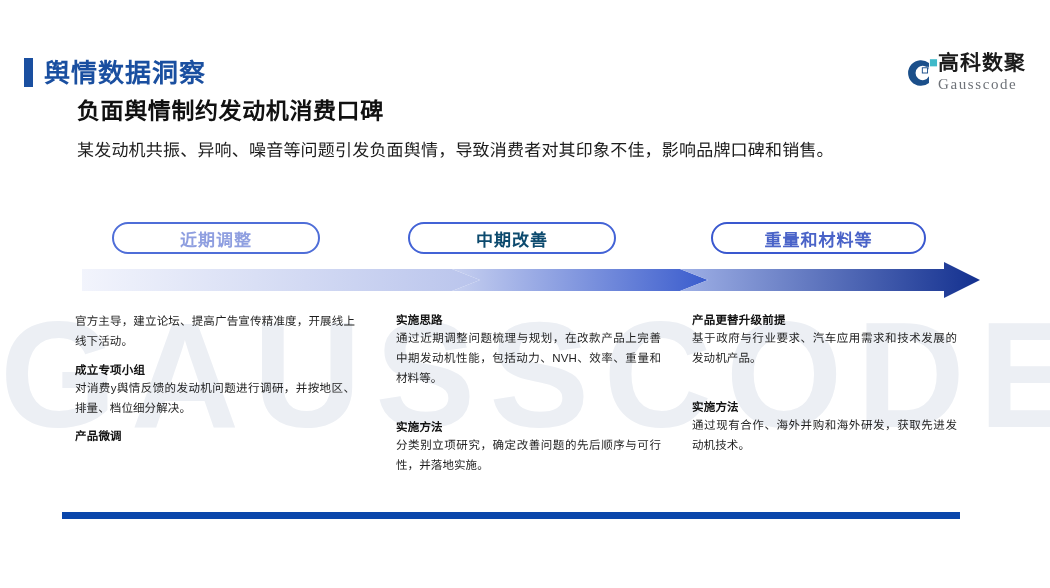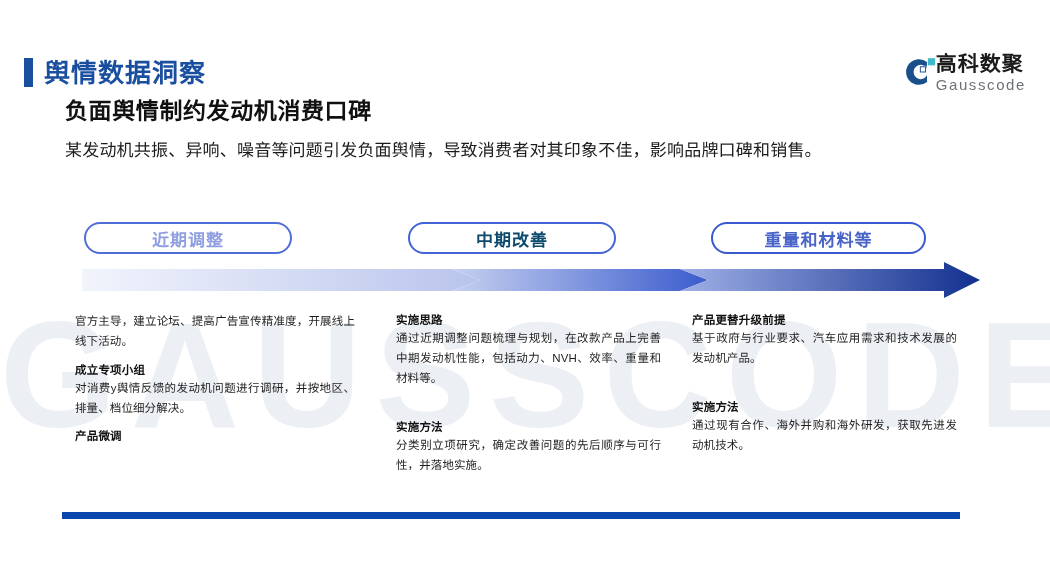"高科数聚" .logo { align-items: flex-start -> flex-end; font-family: none -> Liberation Serif, serif }
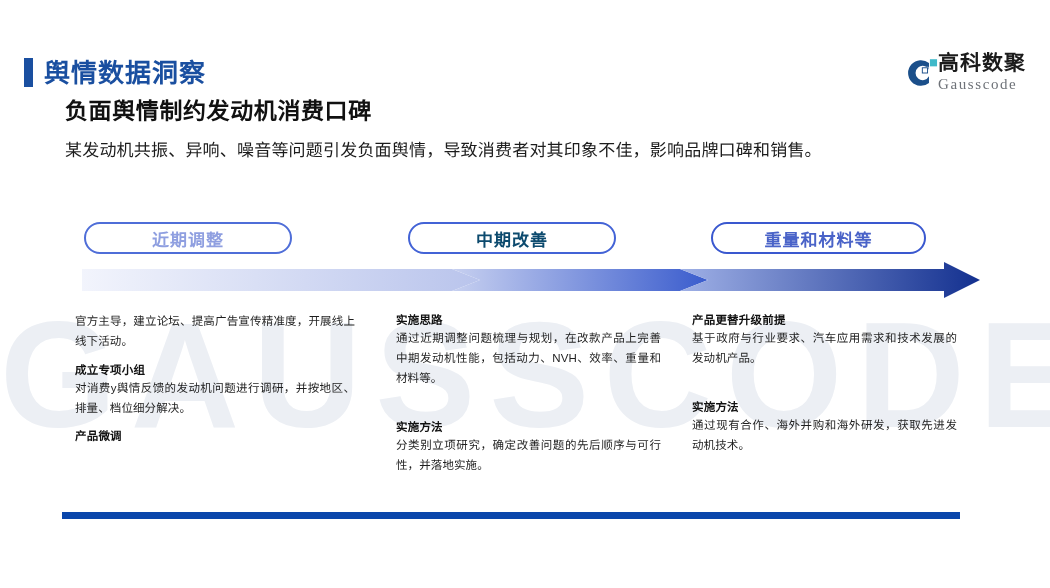"负面舆情制约发动机消费口碑" .headline-row { gap: none -> 12px }
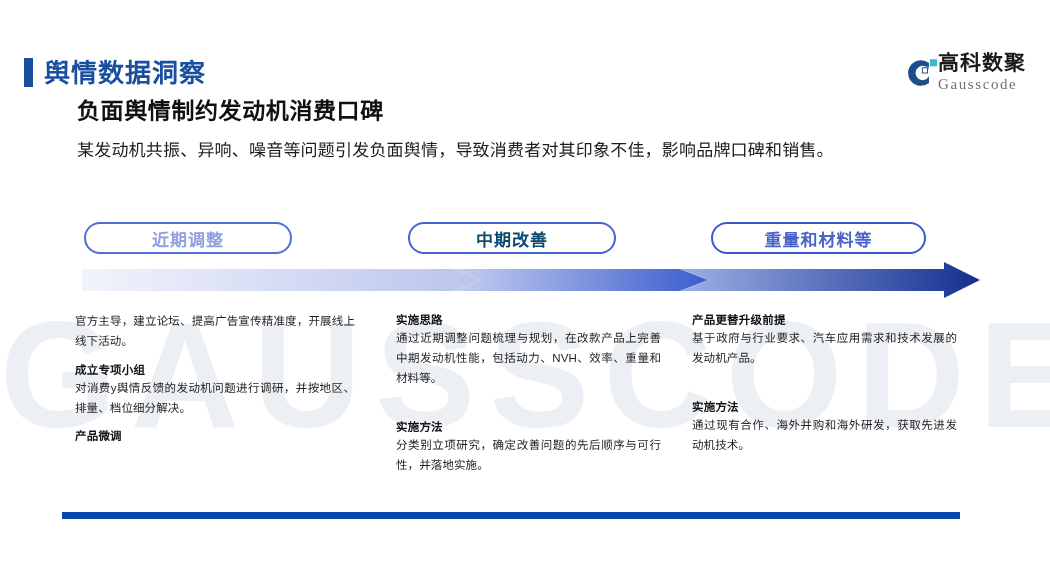"近期调整" .pill-1 { left: 84px -> 112px }
